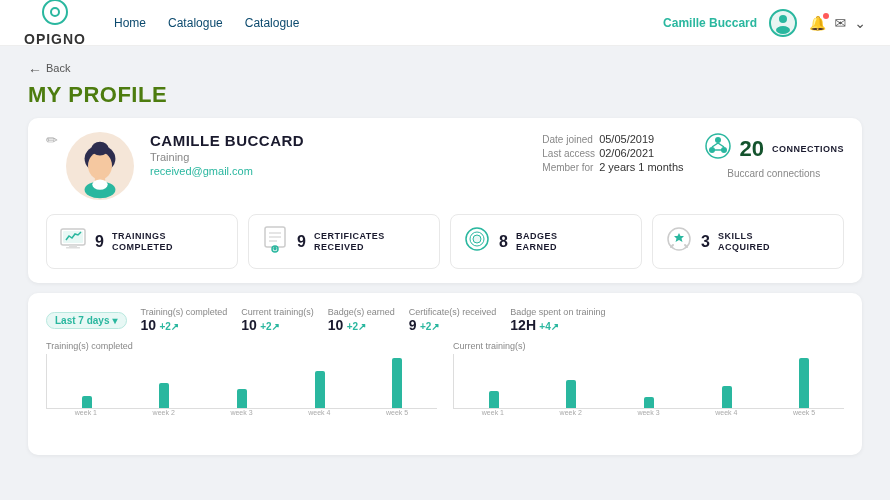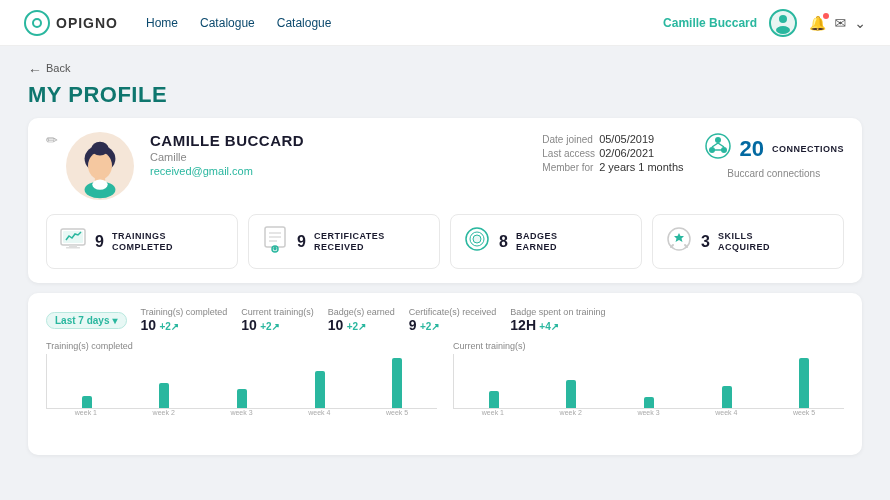"OPIGNO" .logo { flex-direction: none -> column }
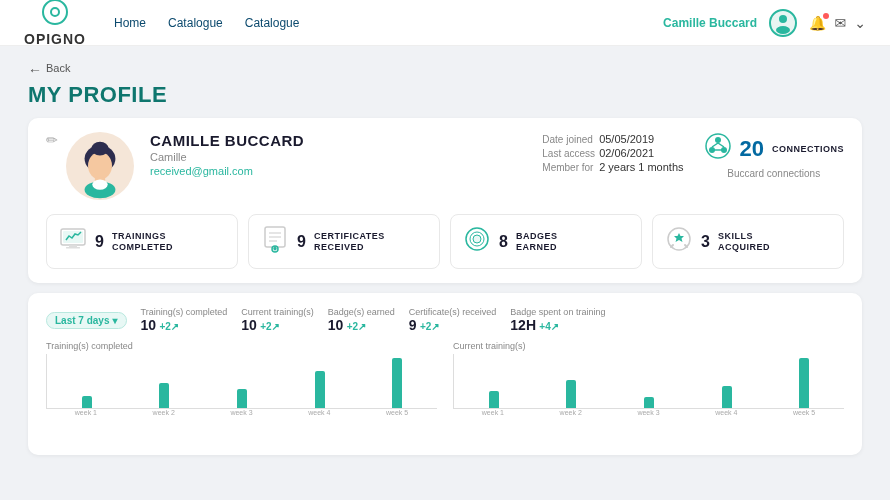"MY PROFILE" .page-title { color: #0f766e -> #4d7c0f }
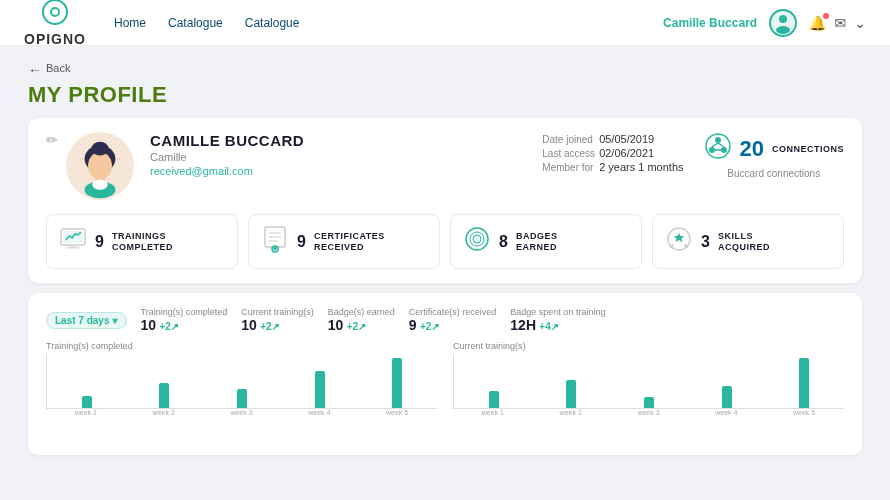"Camille" div.profile-role { text: Camille -> Training }
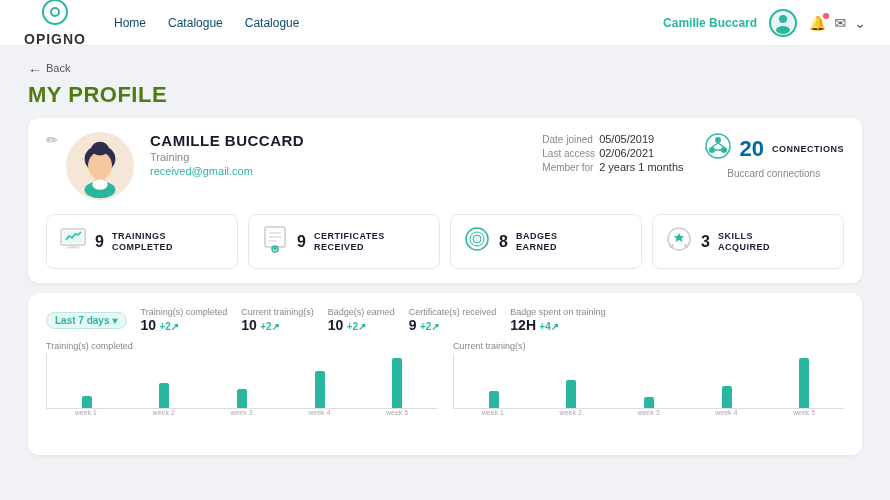"20" .connections-count { color: #0369a1 -> #14532d }
